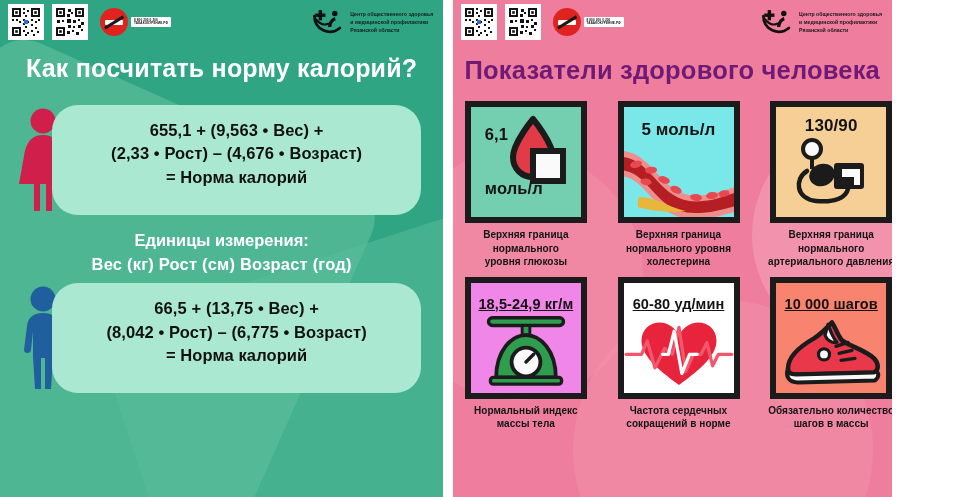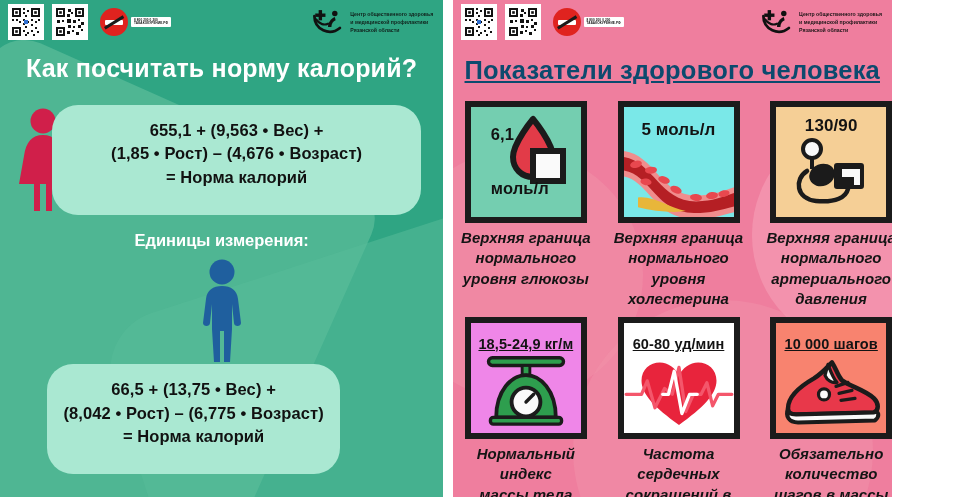"Показатели здорового человека" .heading-dark { color: #0c4a6e -> #701a75; text-decoration: underline -> none }
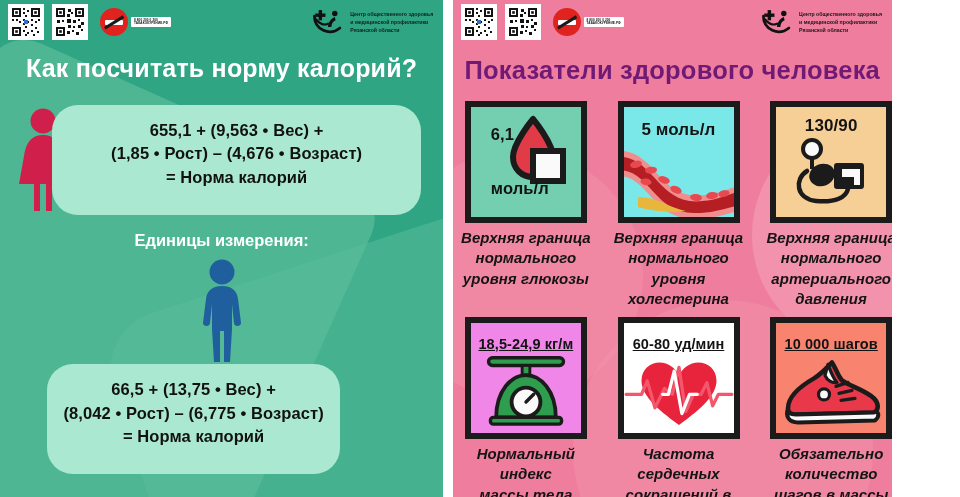"6,1" .tile-value.two-line { padding-left: 20px -> 14px }
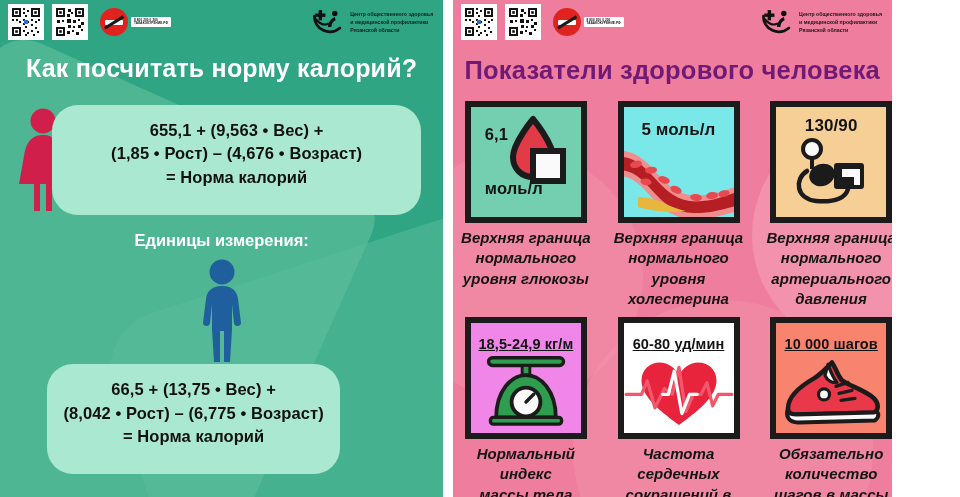"(1,85 • Рост) – (4,676" div { text: 1,85 -> 2,33 }
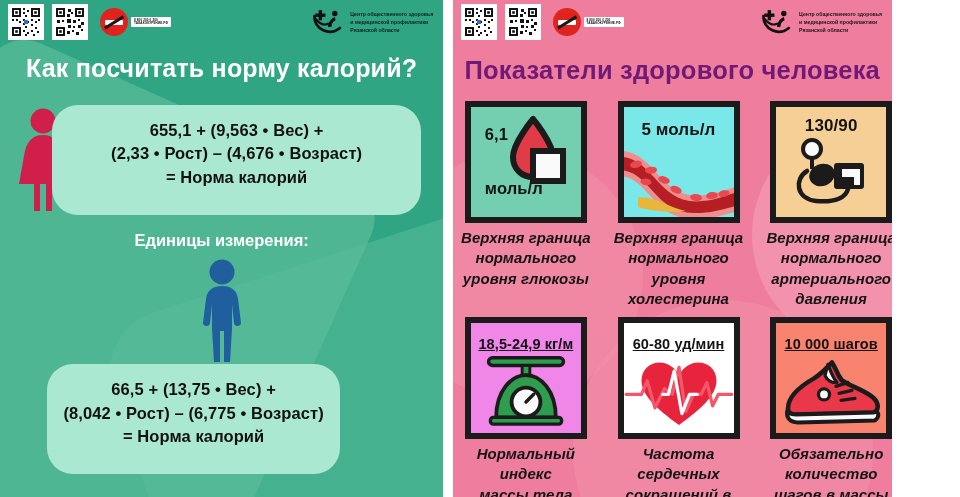"Верхняя граница" .caption { font-size: 15px -> 10px; font-style: italic -> none }
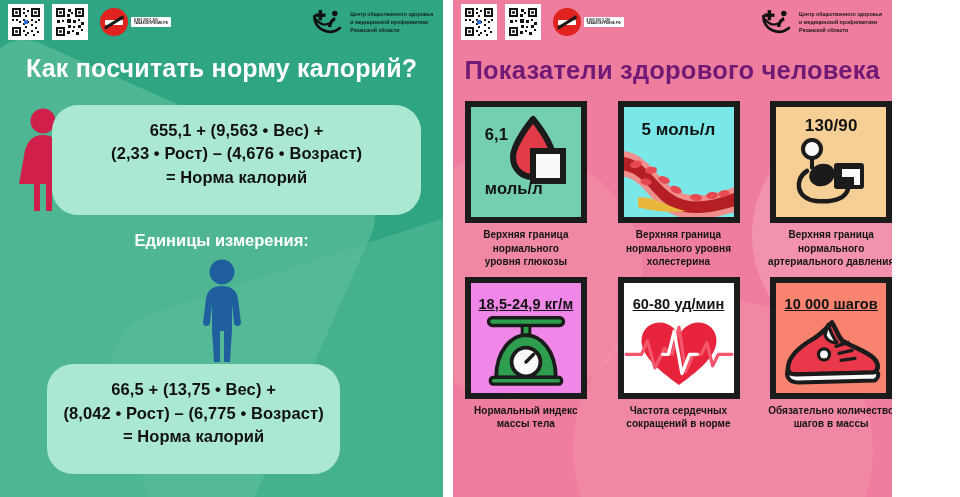"Вес (кг) Рост (см) Возраст" div.units-vals { html: none -> <div>Вес (кг) Рост (см) Возраст (год)</div> }
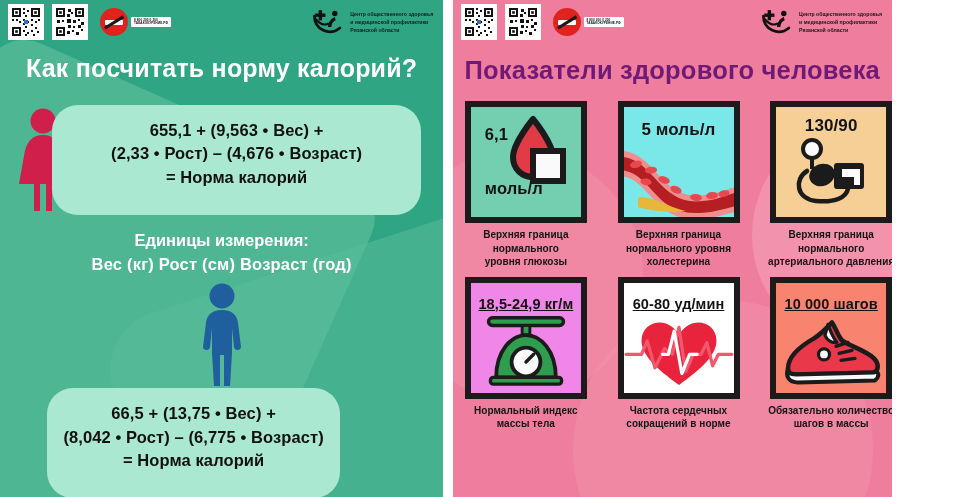"66,5 + (13,75 • Вес)" .formula-row-m { flex-direction: column -> none }
